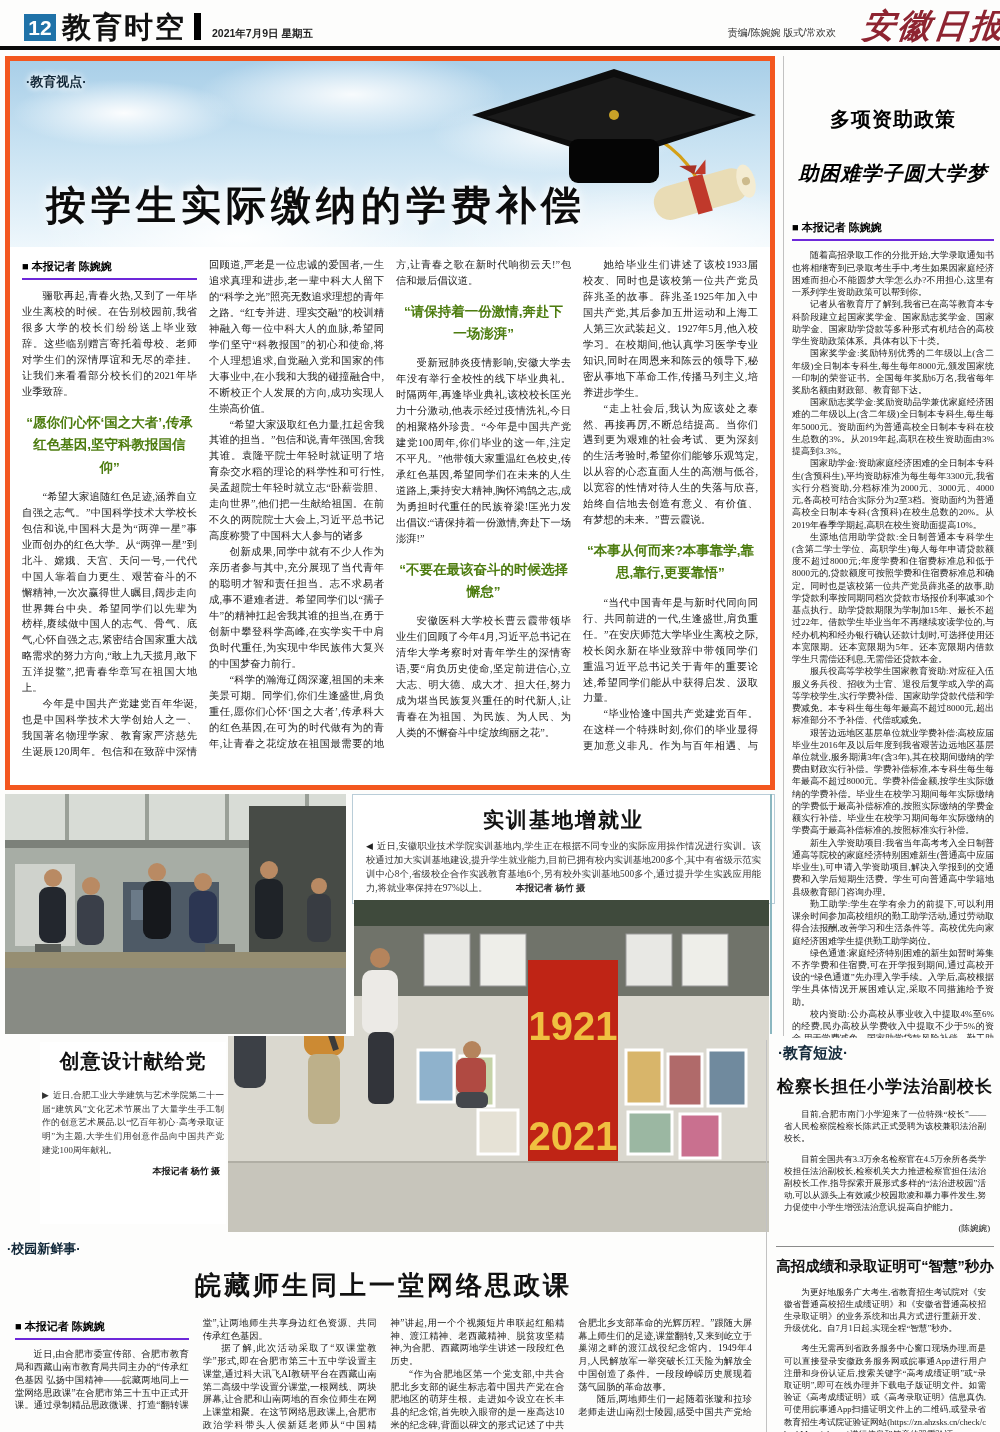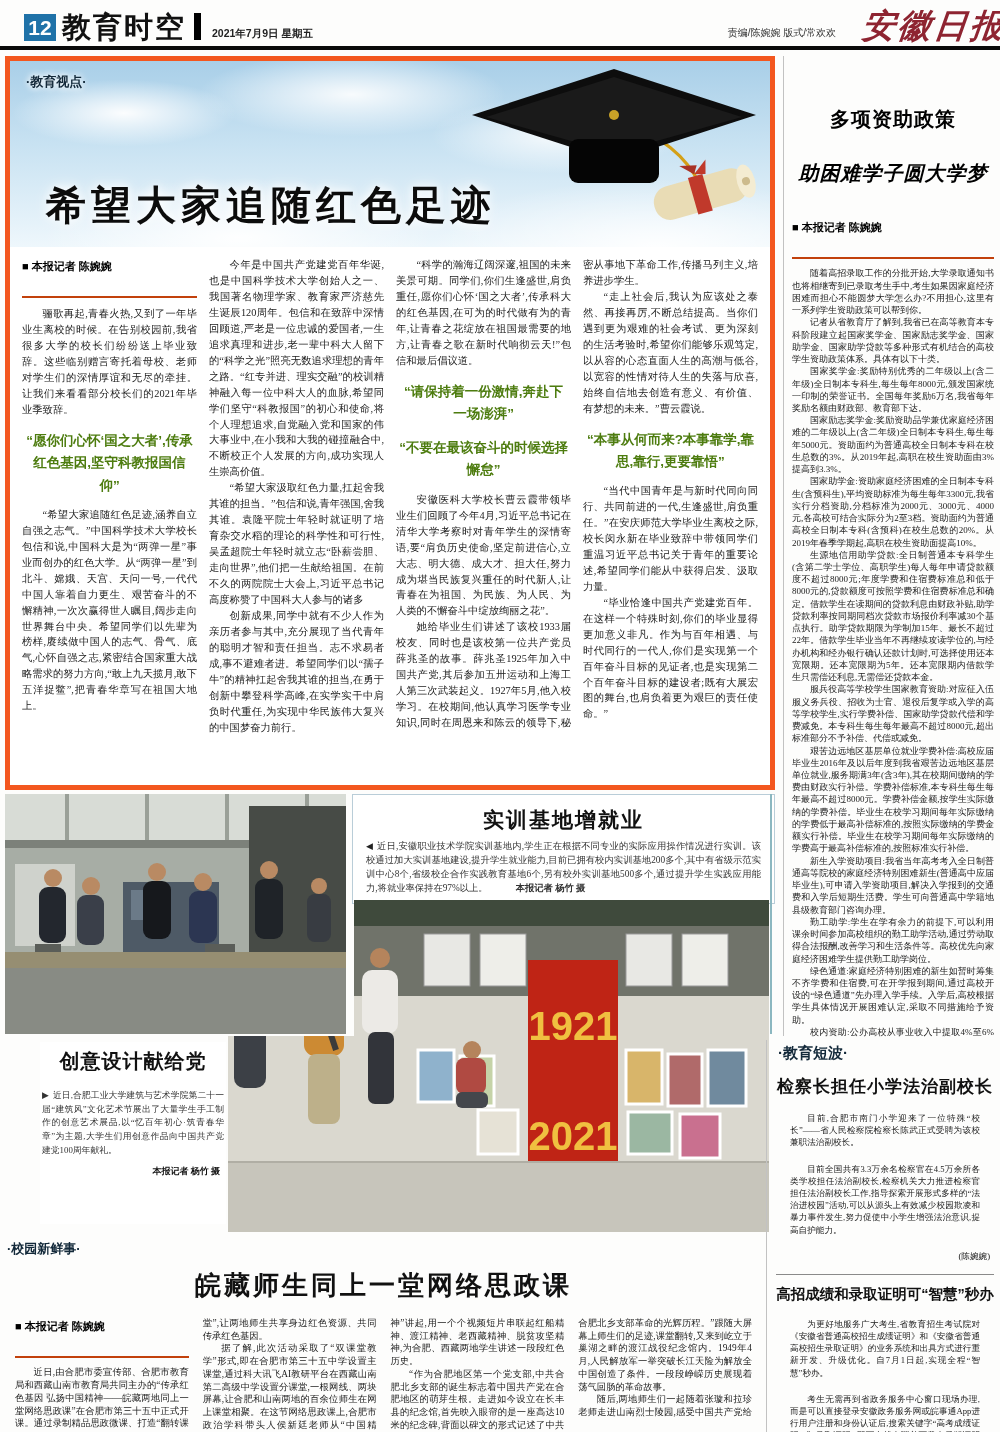"希望大家追随红色足迹" div.feature-headline { text: 希望大家追随红色足迹 -> 按学生实际缴纳的学费补偿 }
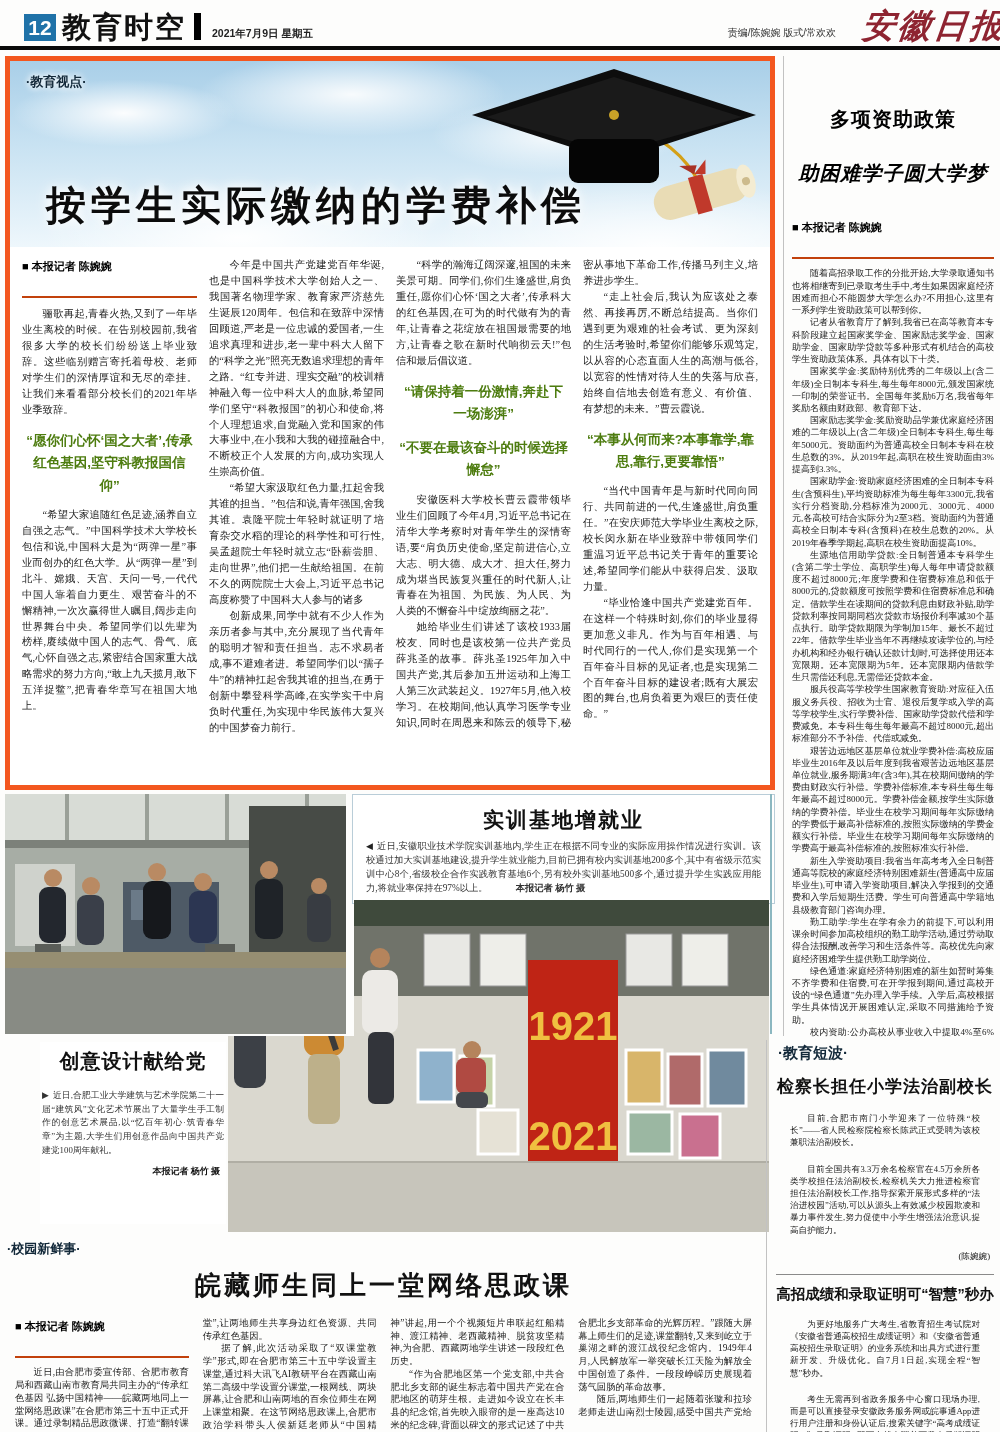"■ 本报记者 陈婉婉" .col-byline { border-bottom: 2px solid #c2410c -> 2px solid #6d28d9; padding: 2px 0 22px 0 -> 2px 0 4px 0 }
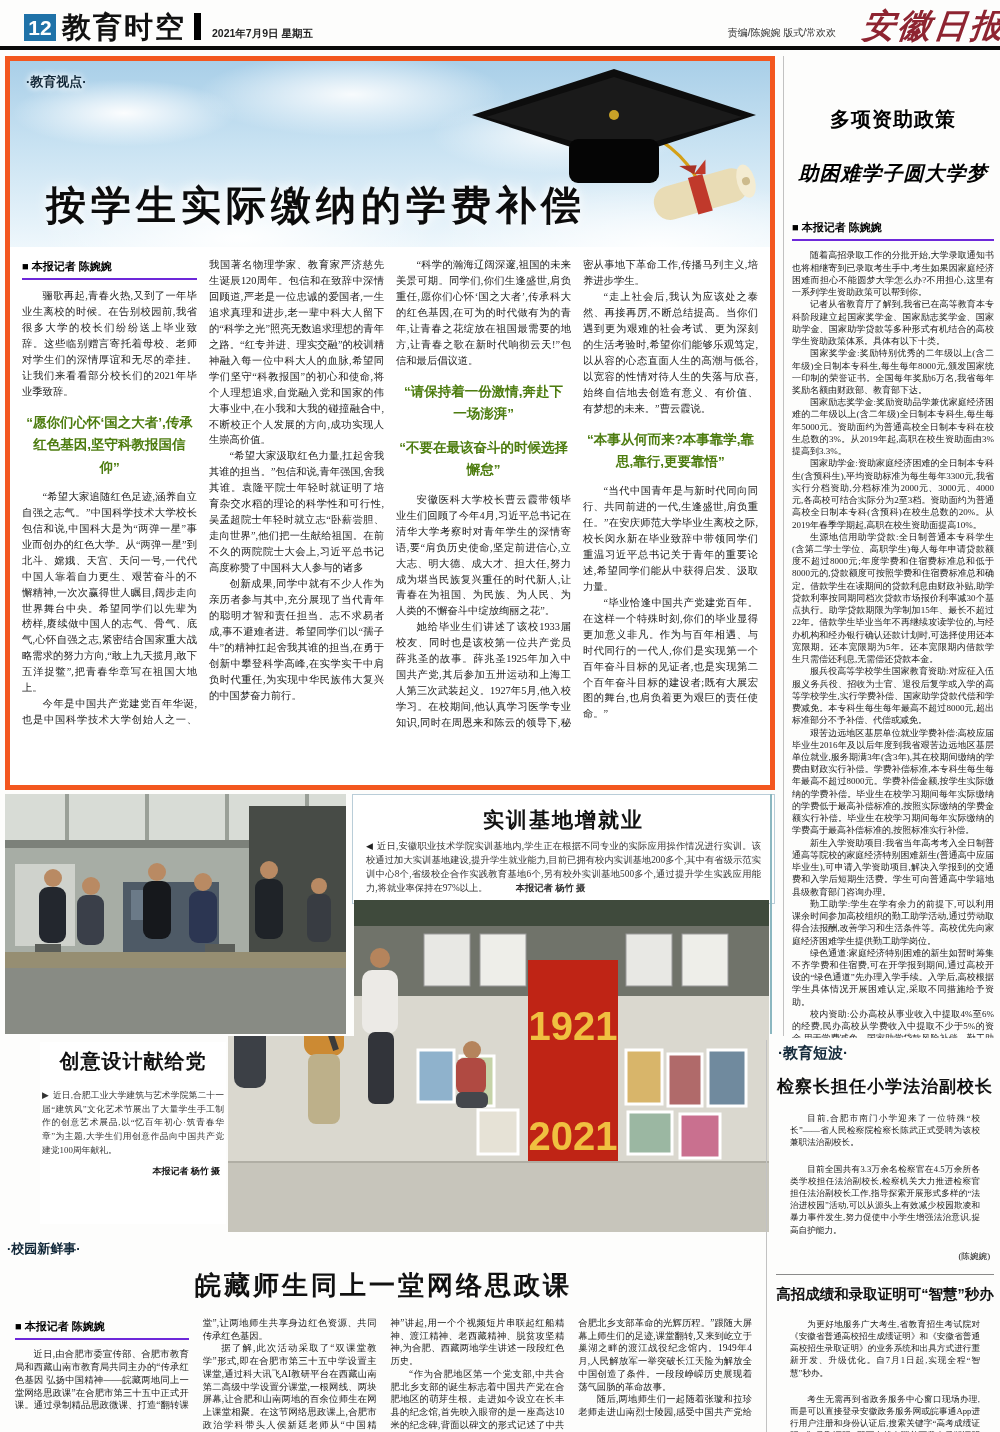"受新冠肺炎疫情影响,安徽大学去年没有举行全校性的线下毕业典礼。时隔两年,再逢毕业" p.feat-p { html: none -> <p>受新冠肺炎疫情影响,安徽大学去年没有举行全校性的线下毕业典礼。时隔两年,再逢毕业典礼,该校校长匡光力十分激动,他表示经过疫情洗礼,今日的相聚格外珍贵。“今年是中国共产党建党100周年,你们毕业的这一年,注定不平凡。”他带领大家重温红色校史,传承红色基因,希望同学们在未来的人生道路上,秉持安大精神,胸怀鸿鹄之志,成为勇担时代重任的民族脊梁!匡光力发出倡议:“请保持着一份激情,奔赴下一场澎湃!”</p> }
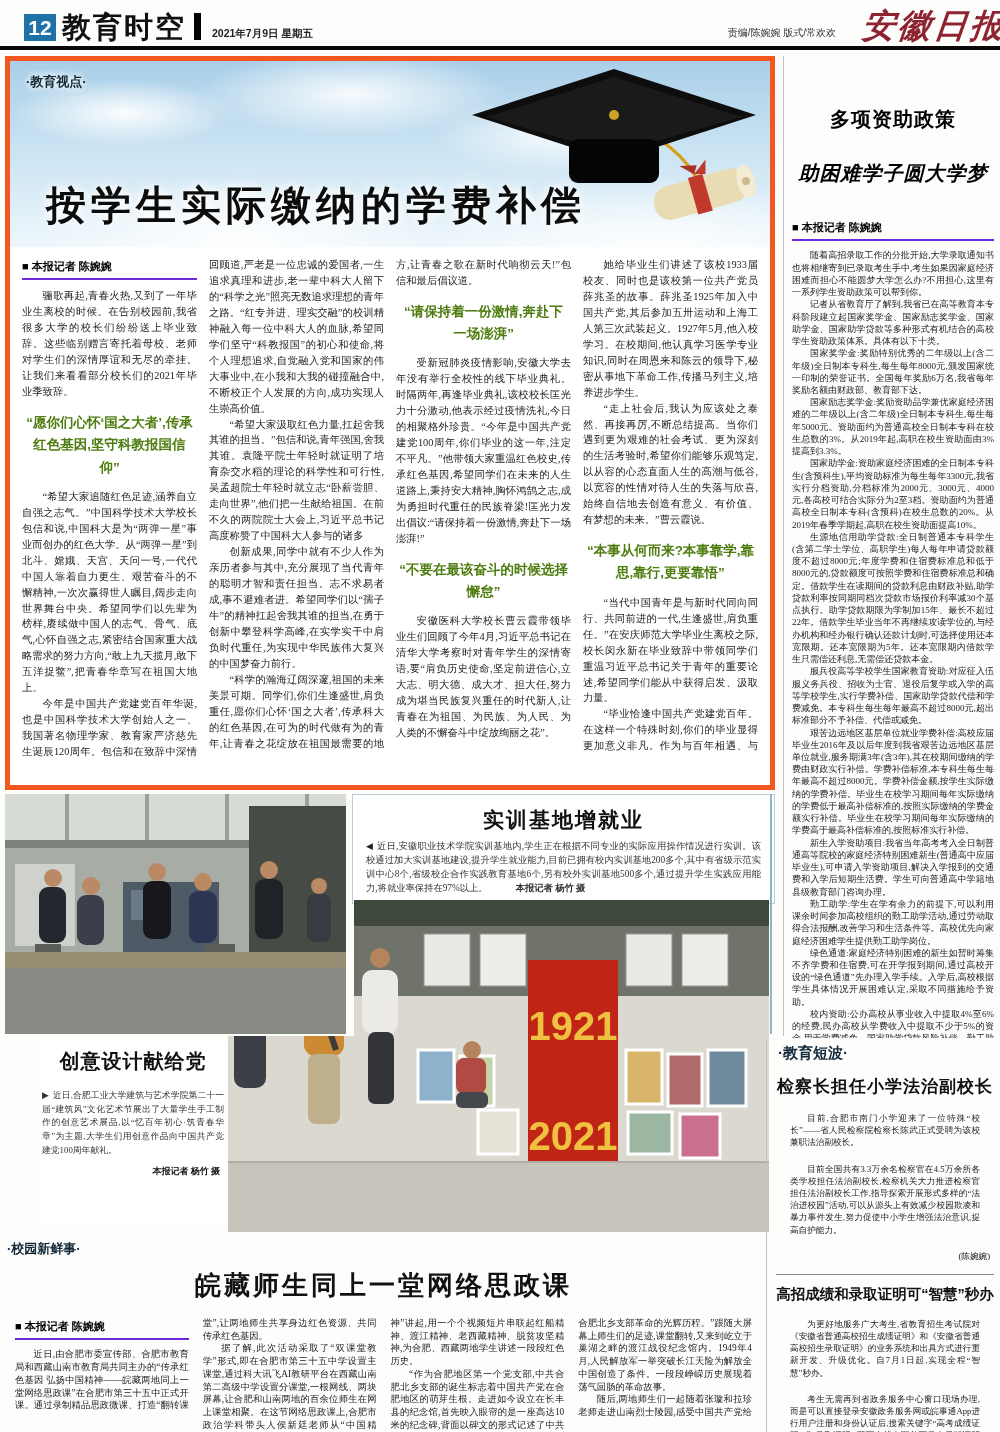"生源地信用助学贷款:全日制普通本专科学生(含第二学士学位、高职学生)每人每年申请" p.aid-p { text: 借款学生在读期间的贷款利息由财政补贴 -> 同时也是该校第一位共产党员薛兆圣的故事 }
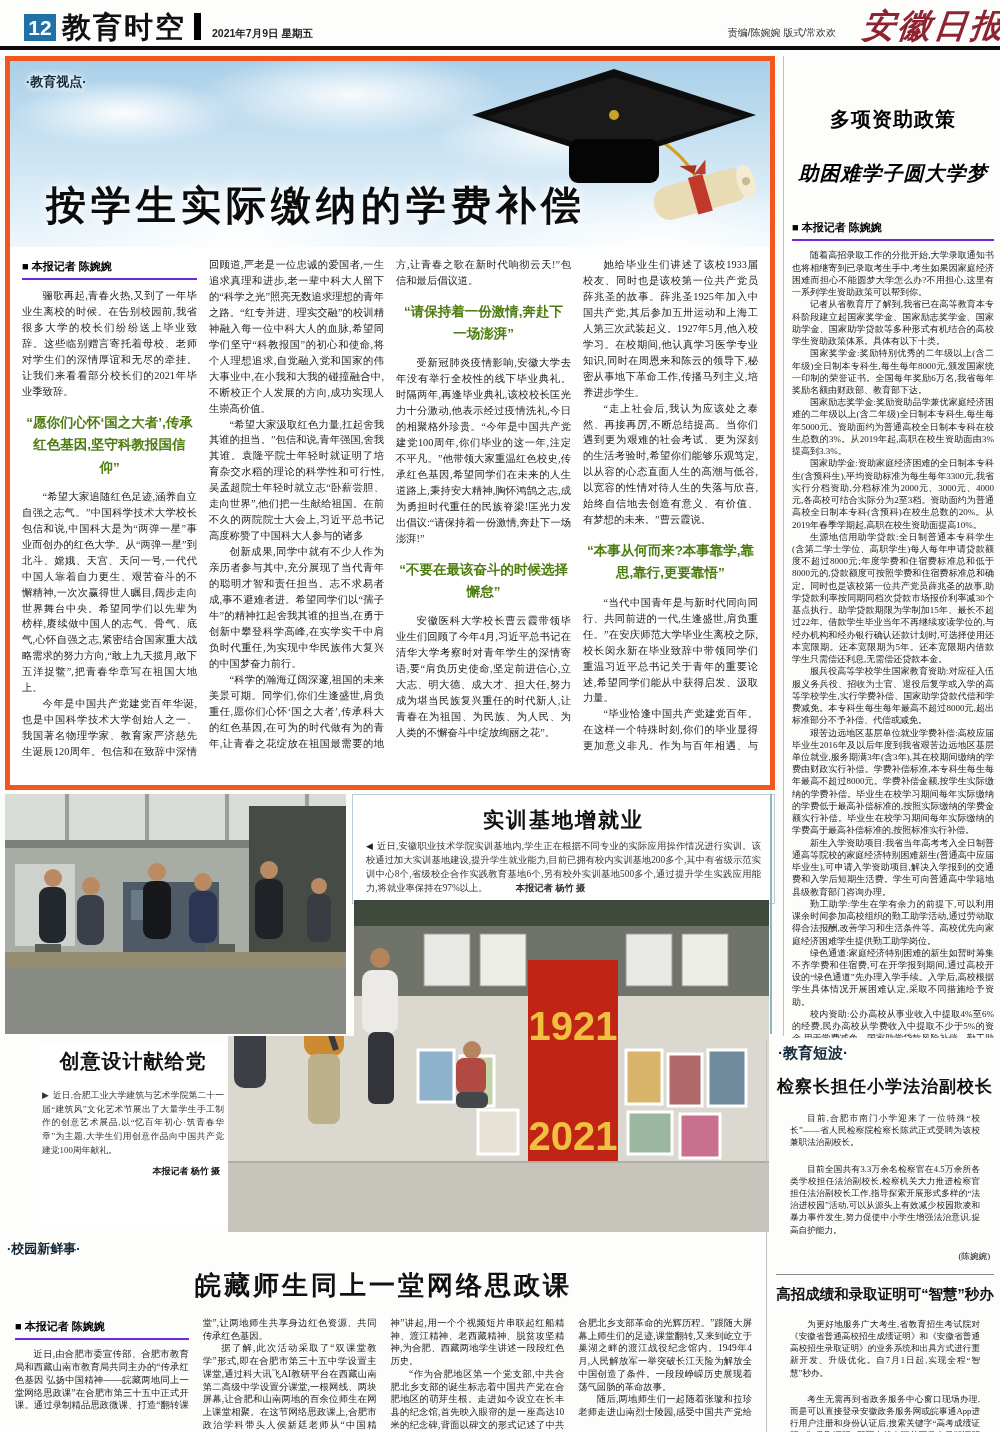"近日,合肥工业大学建筑与艺术学院第二十一届“建筑风”文化艺术节展出了大量学生手工" span { text: 筑青春华章 -> 高考录取证明 }
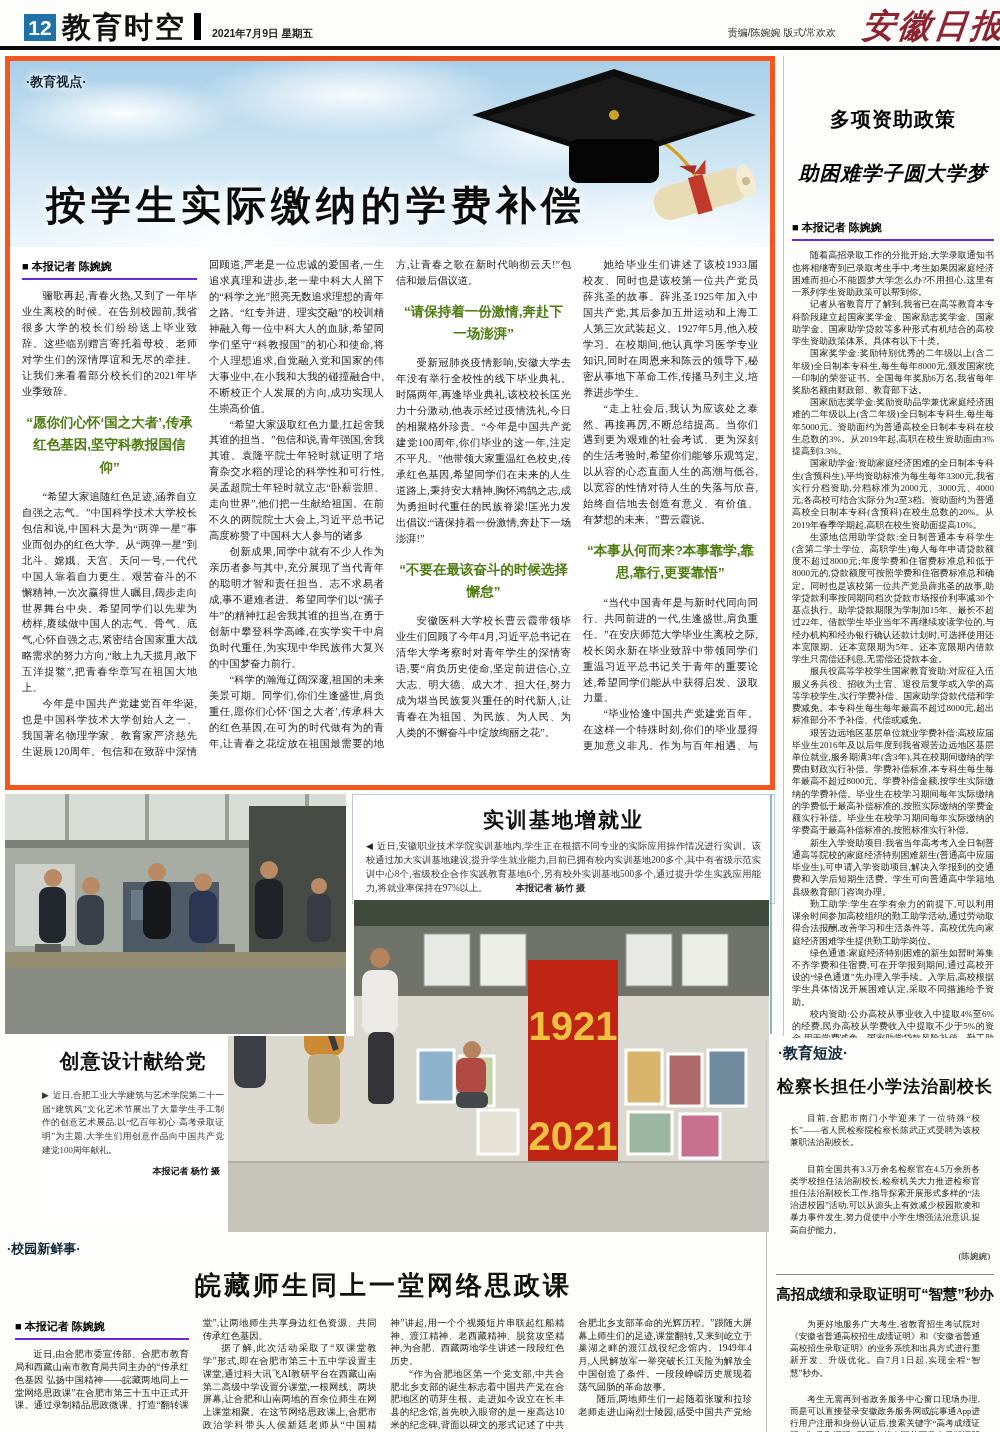"目前,合肥市南门小学迎来了一位特殊“校长”——省人民检察院检察长陈武正式受聘为该" .short-p { margin: 14px -> 8px }
